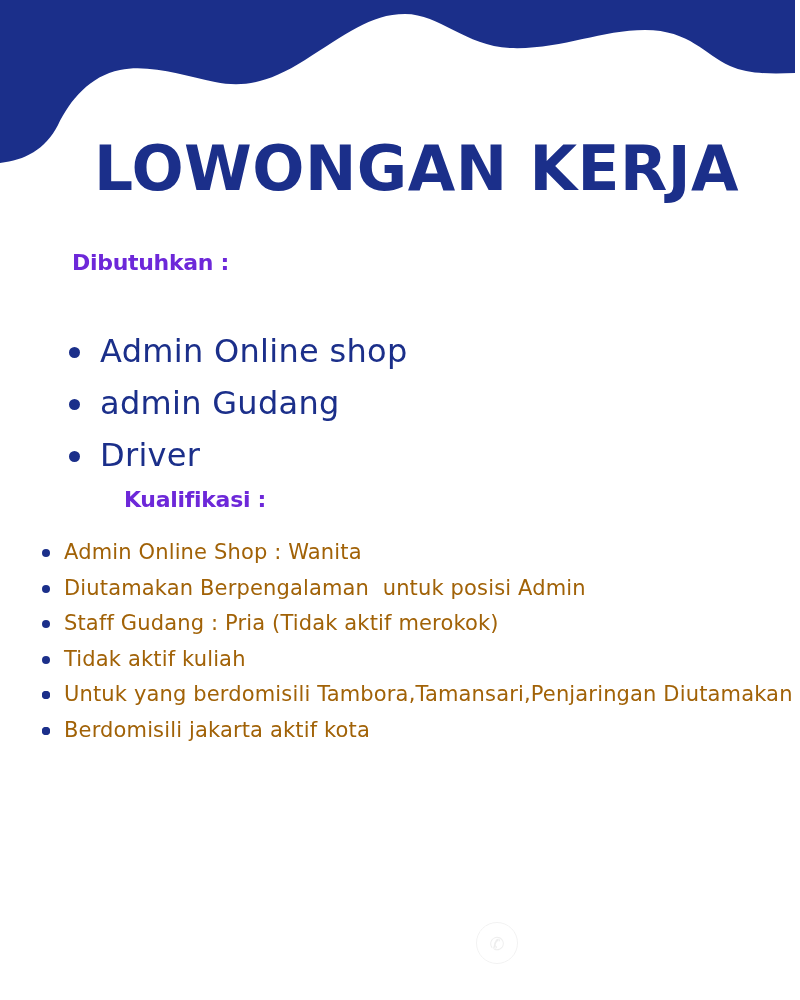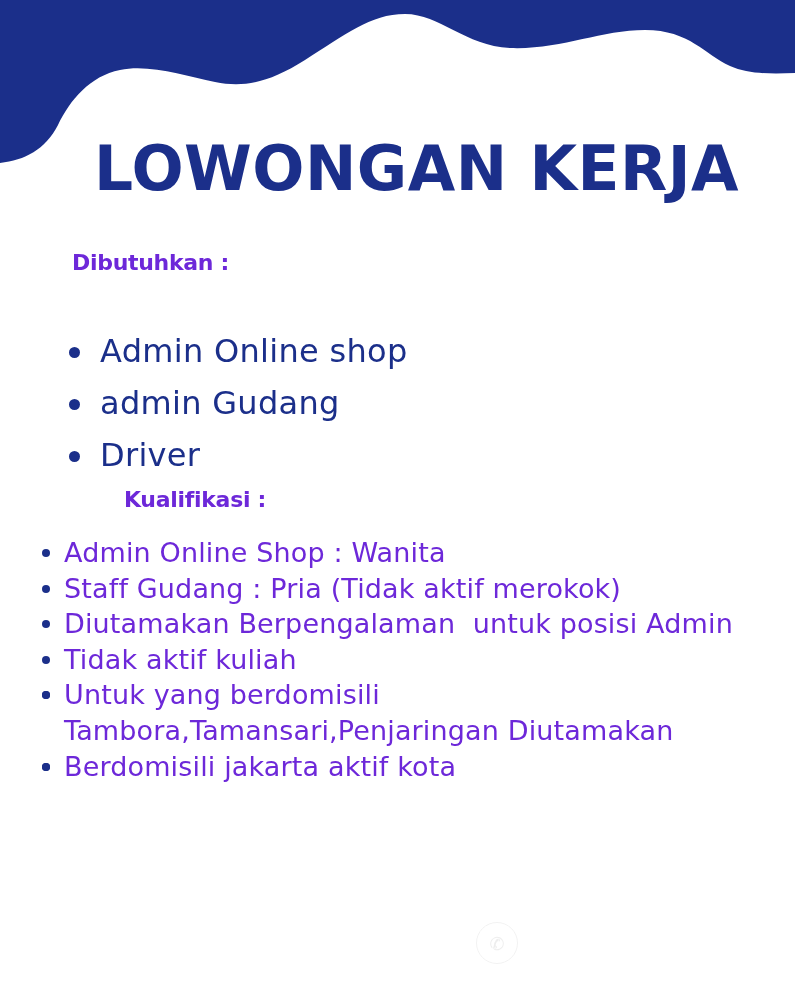"Admin Online Shop : Wanita" .small-list li { color: #6d28d9 -> #a16207; font-size: 27px -> 21px }
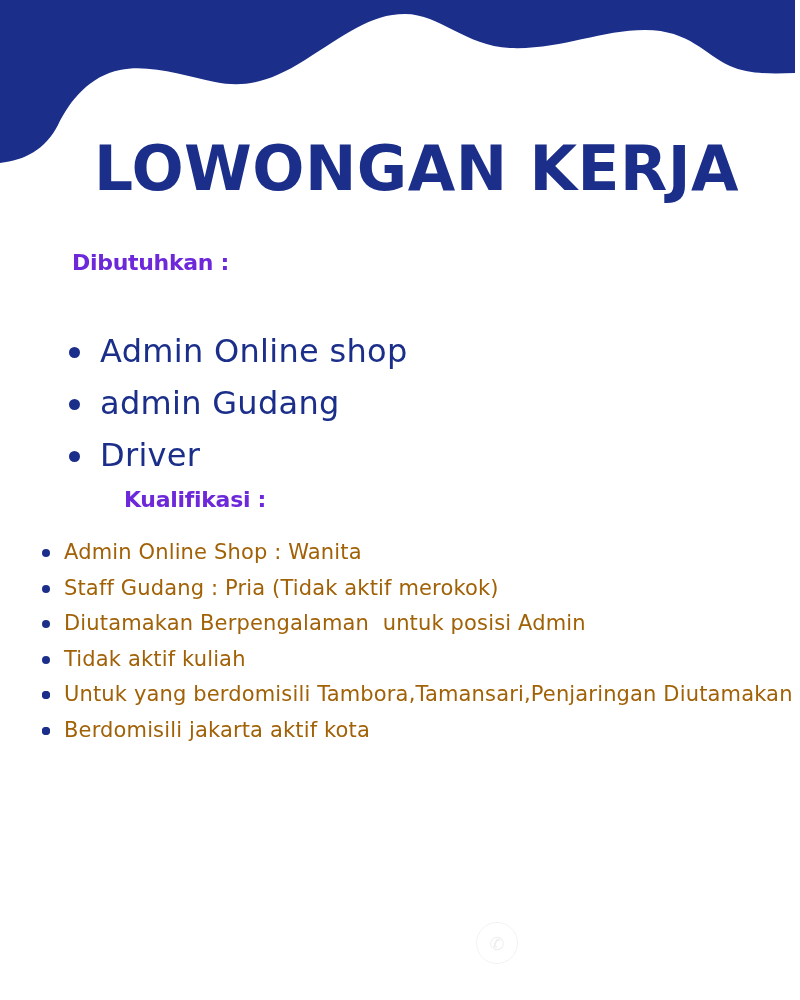"Staff Gudang : Pria (Tidak" li { order: before "Diutamakan Berpengalaman untuk posisi" -> after "Diutamakan Berpengalaman untuk posisi" }
